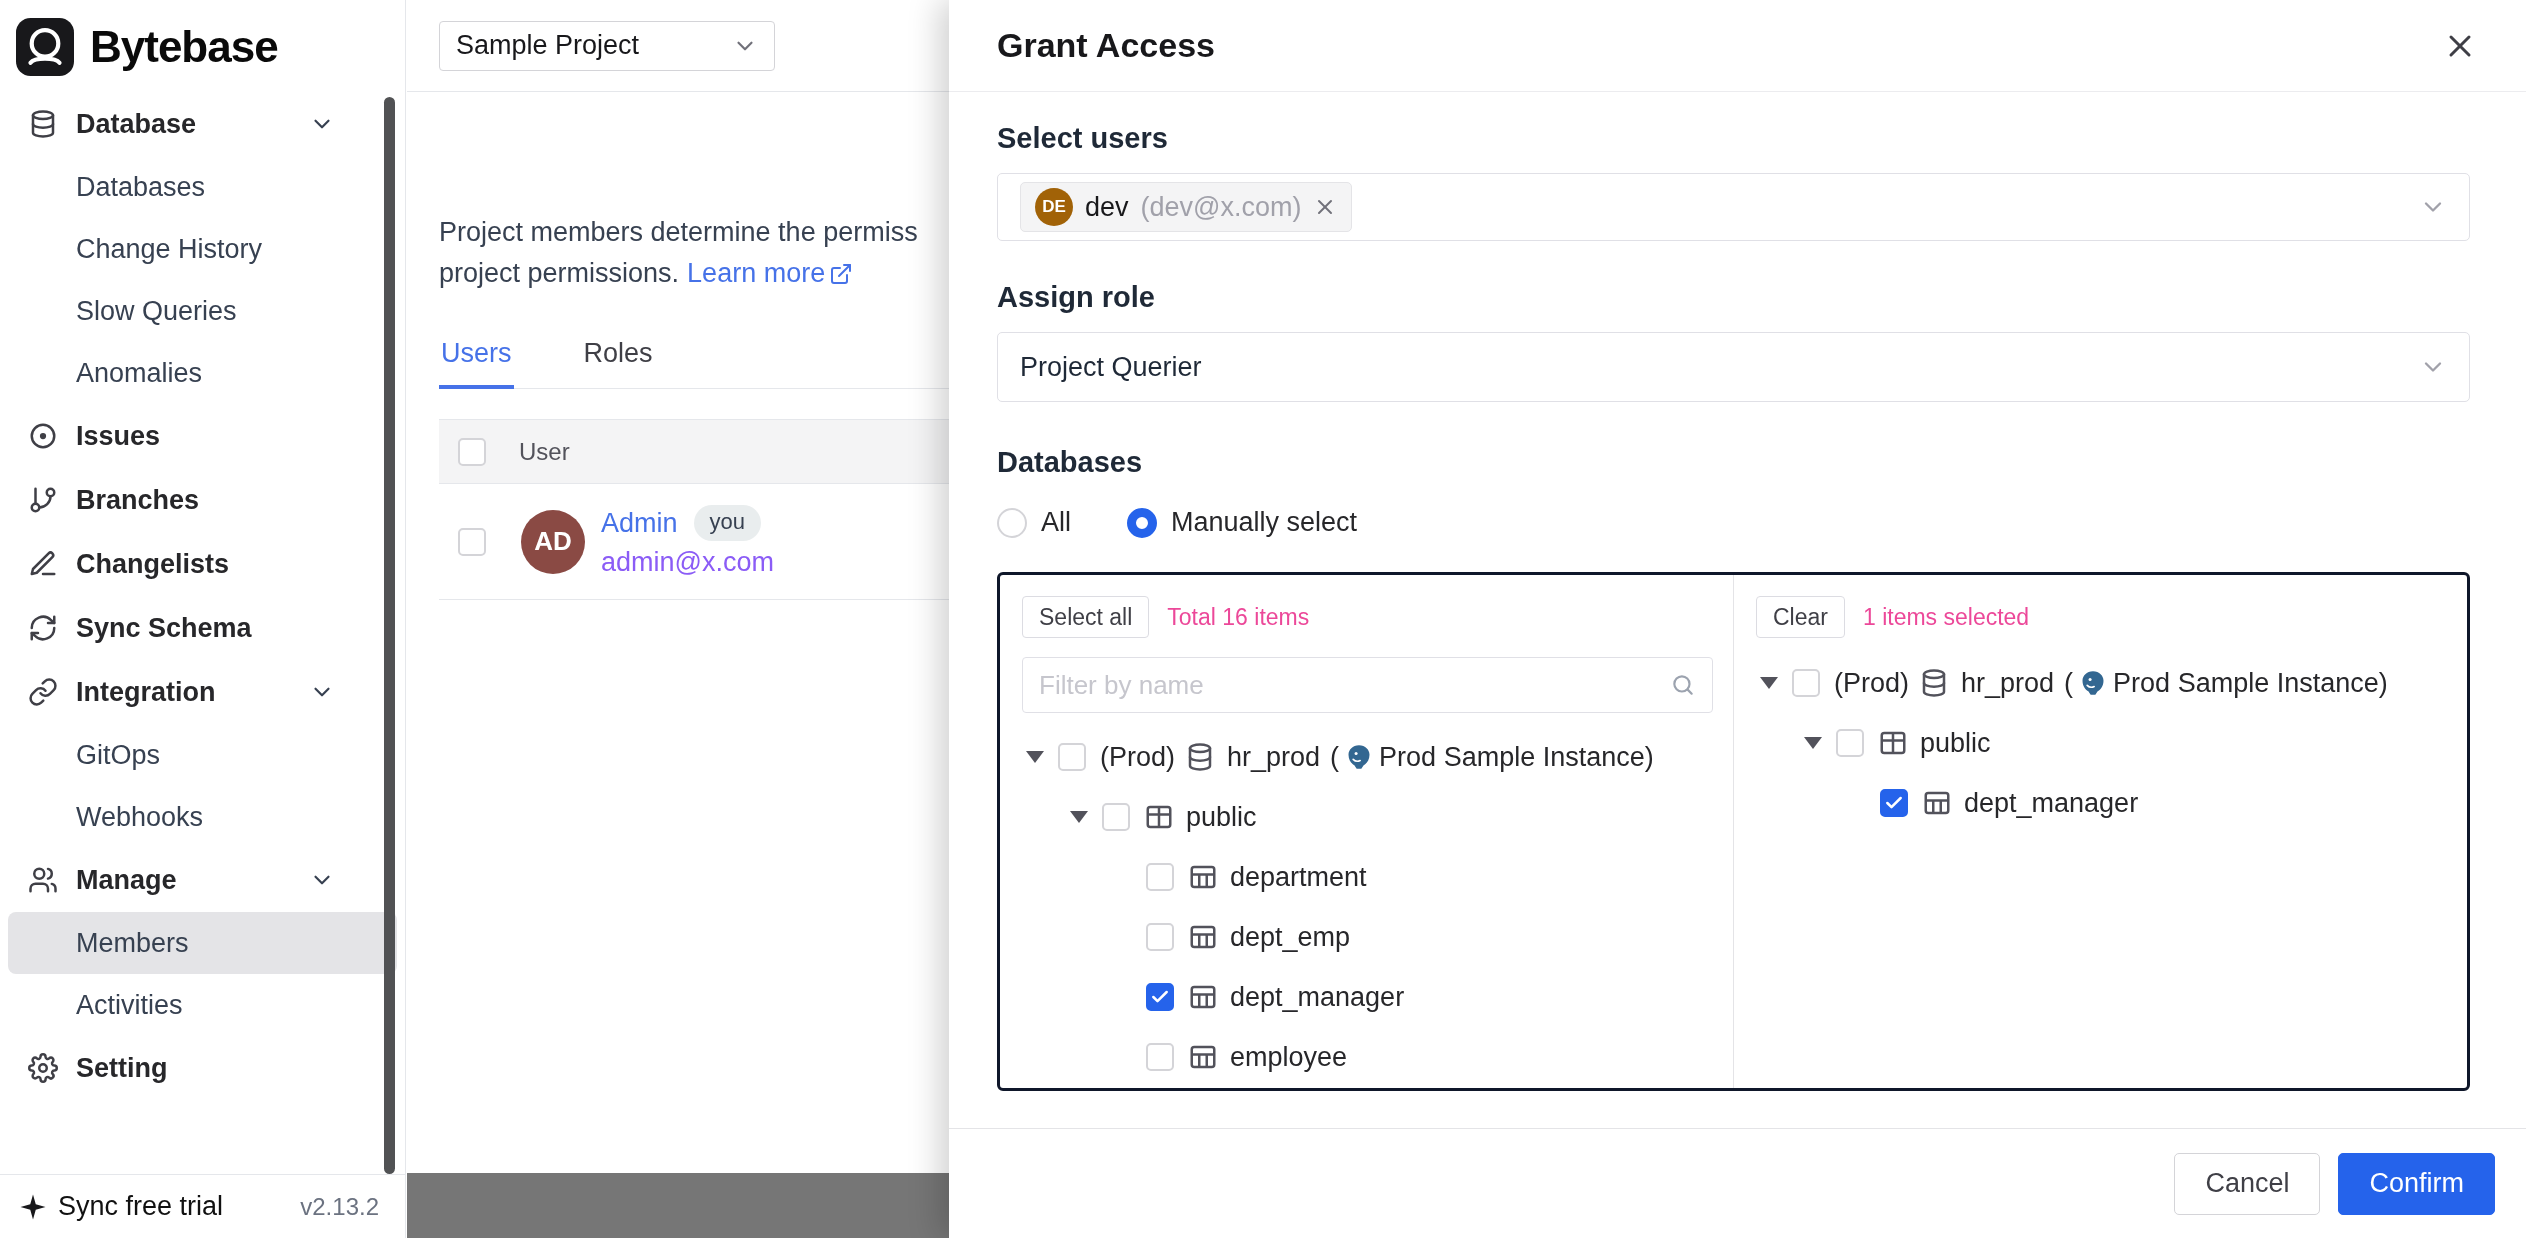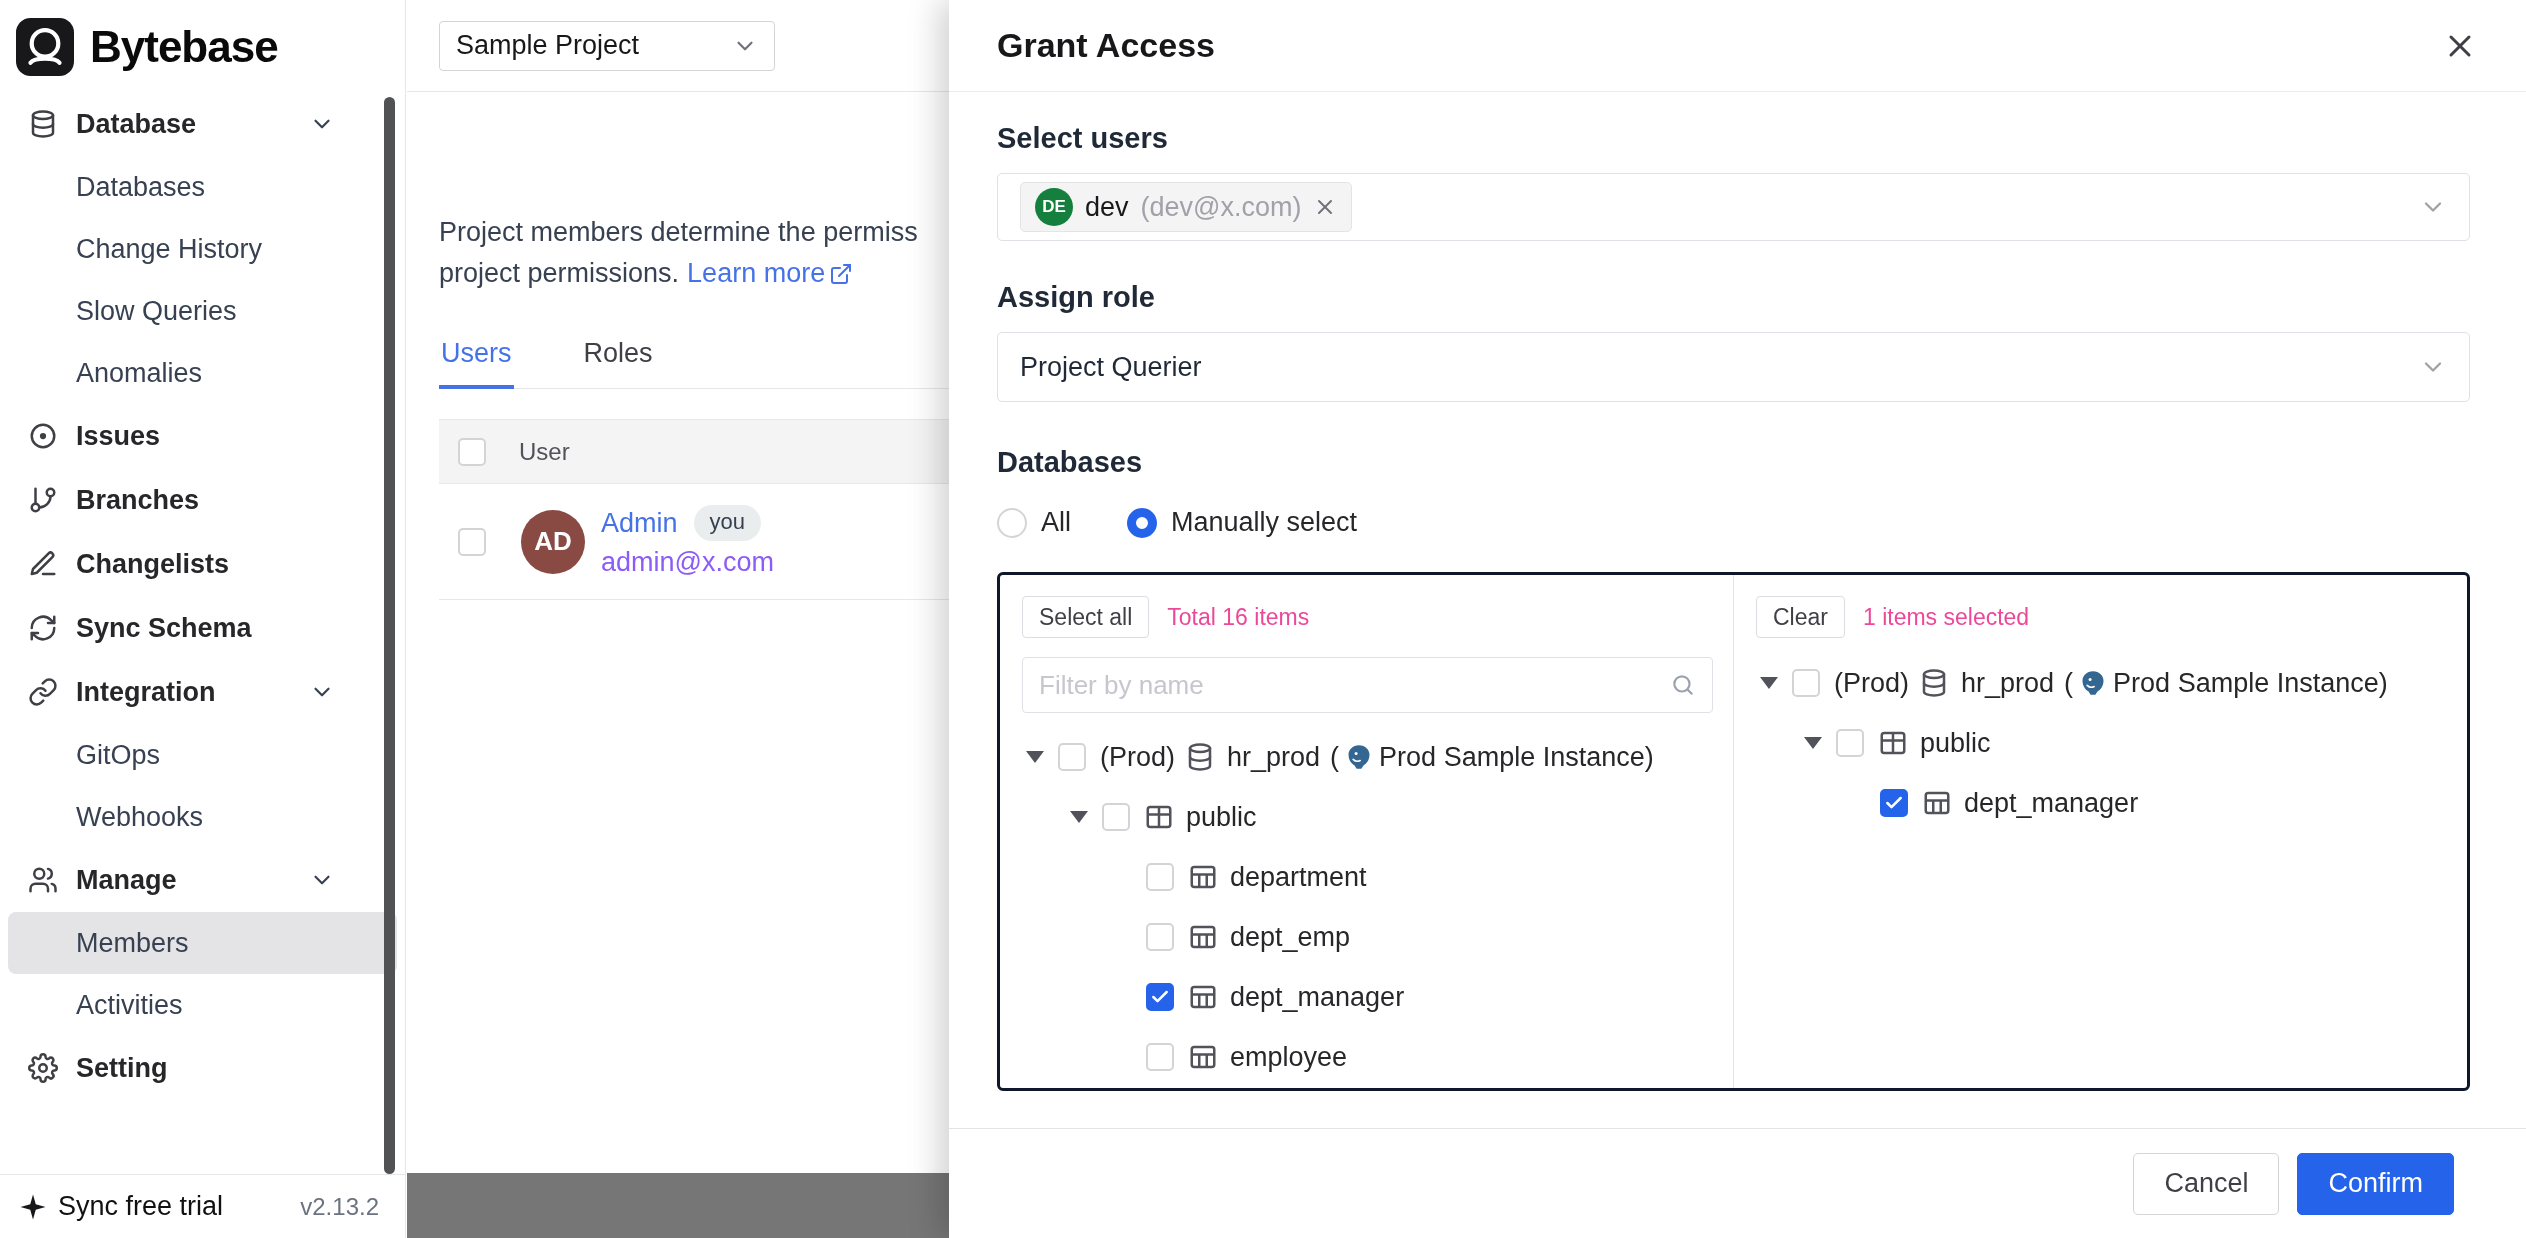"DE" .chip .av { background: #15803d -> #a16207 }
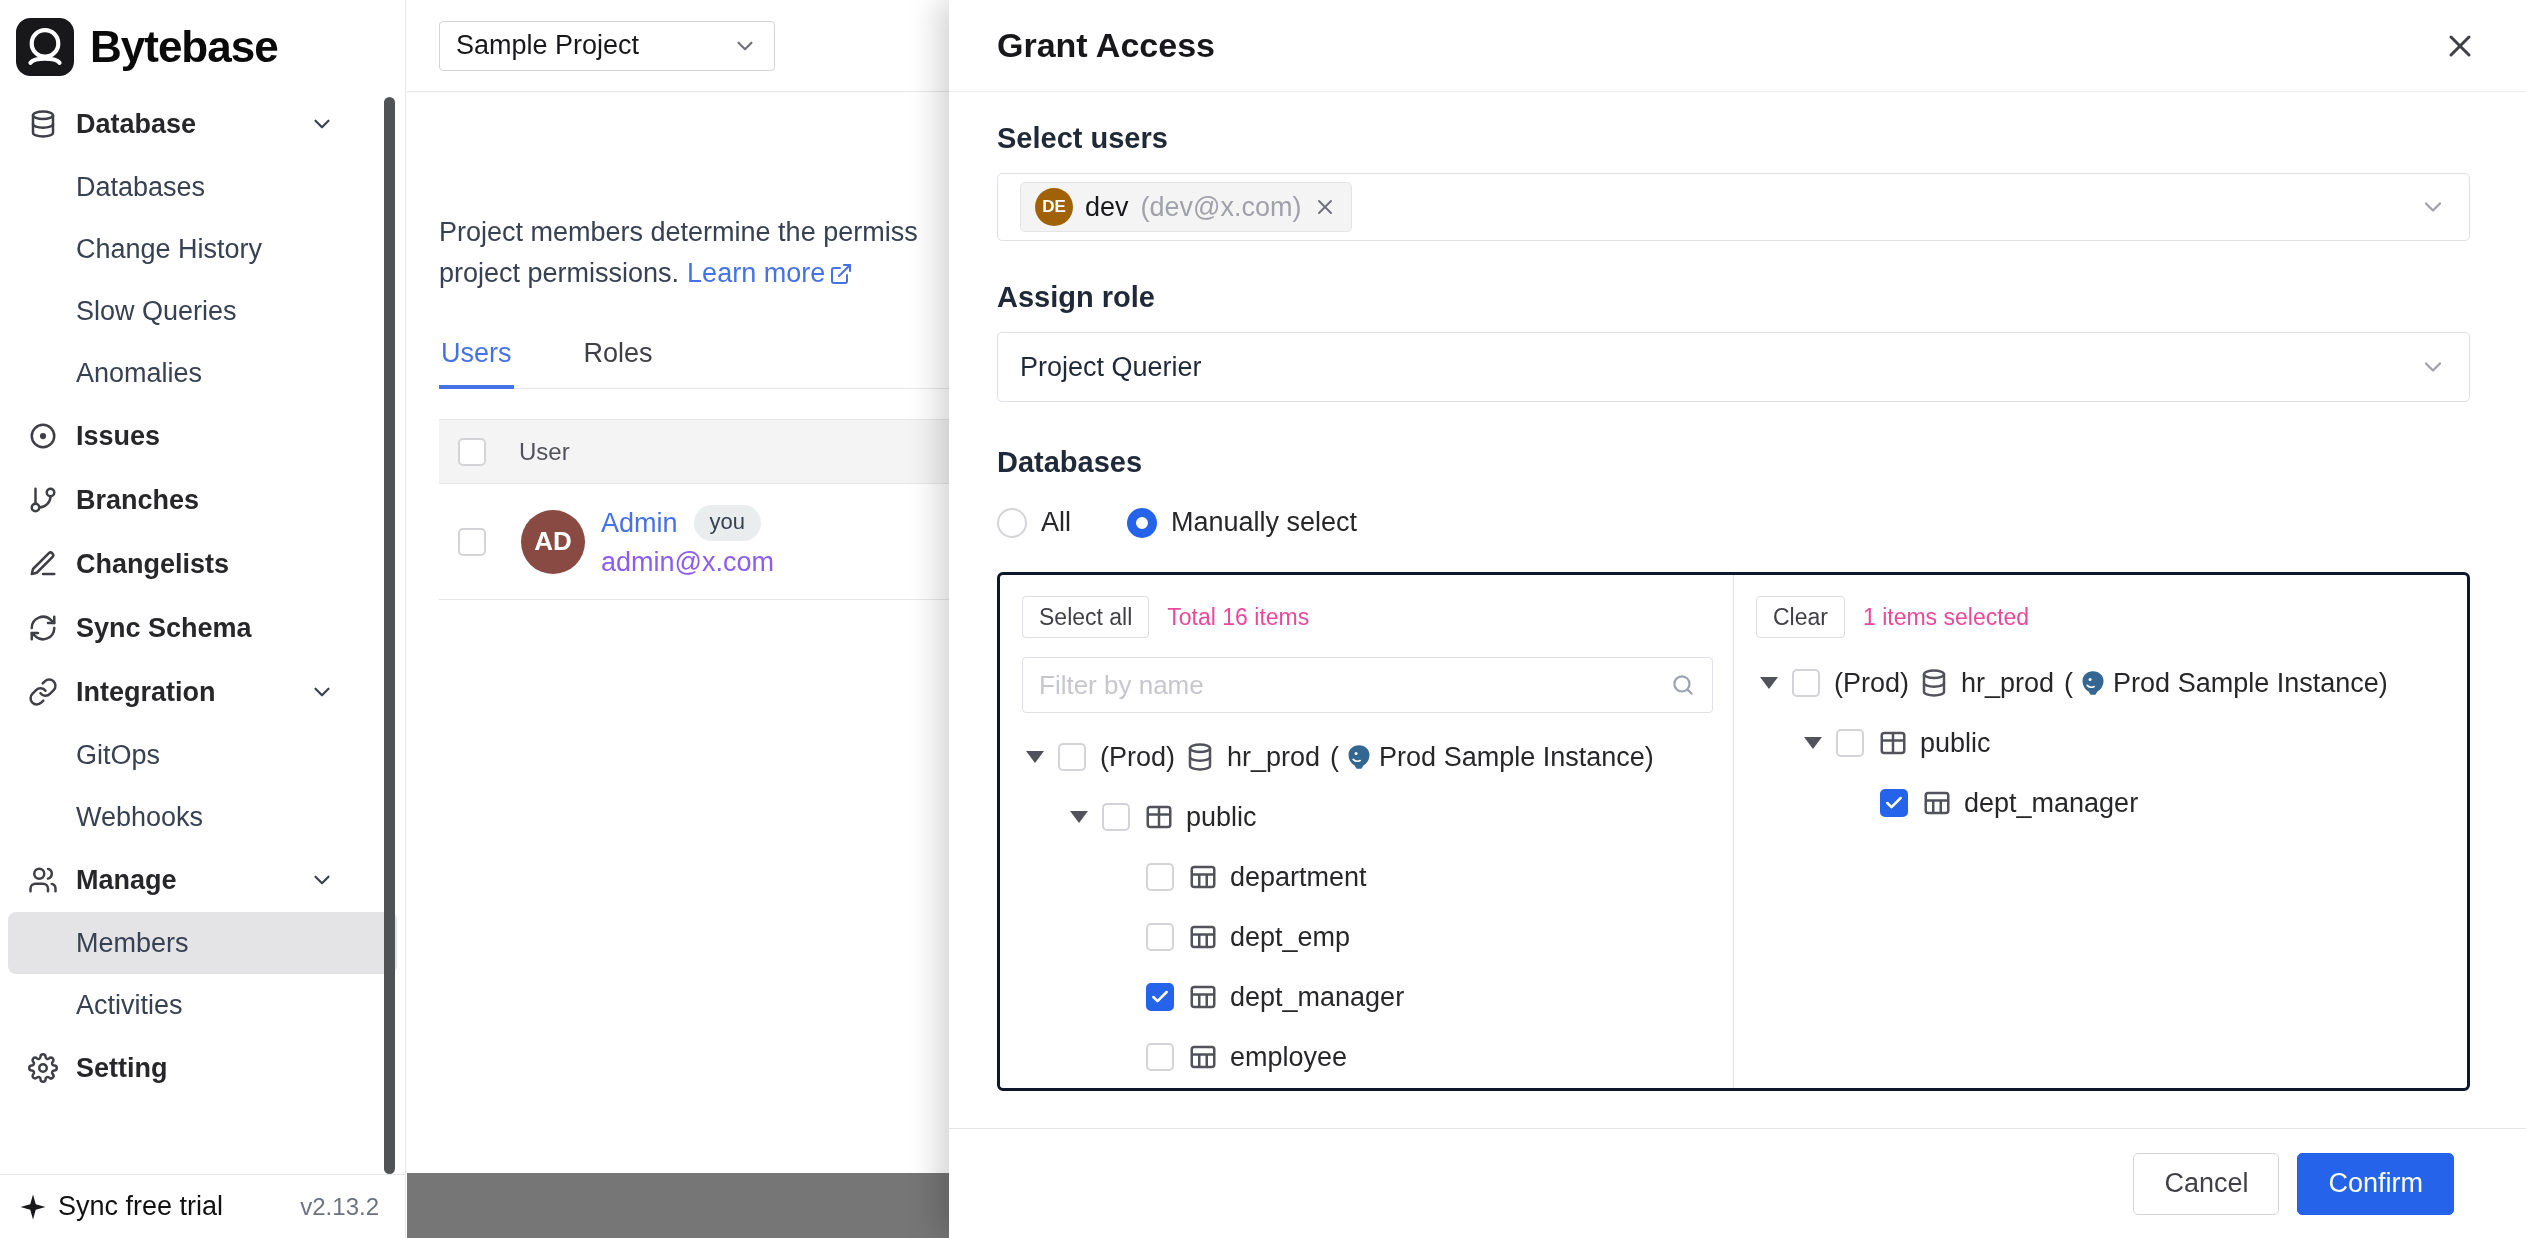"Cancel" .d-footer { padding: 0 72px -> 0 31px }
